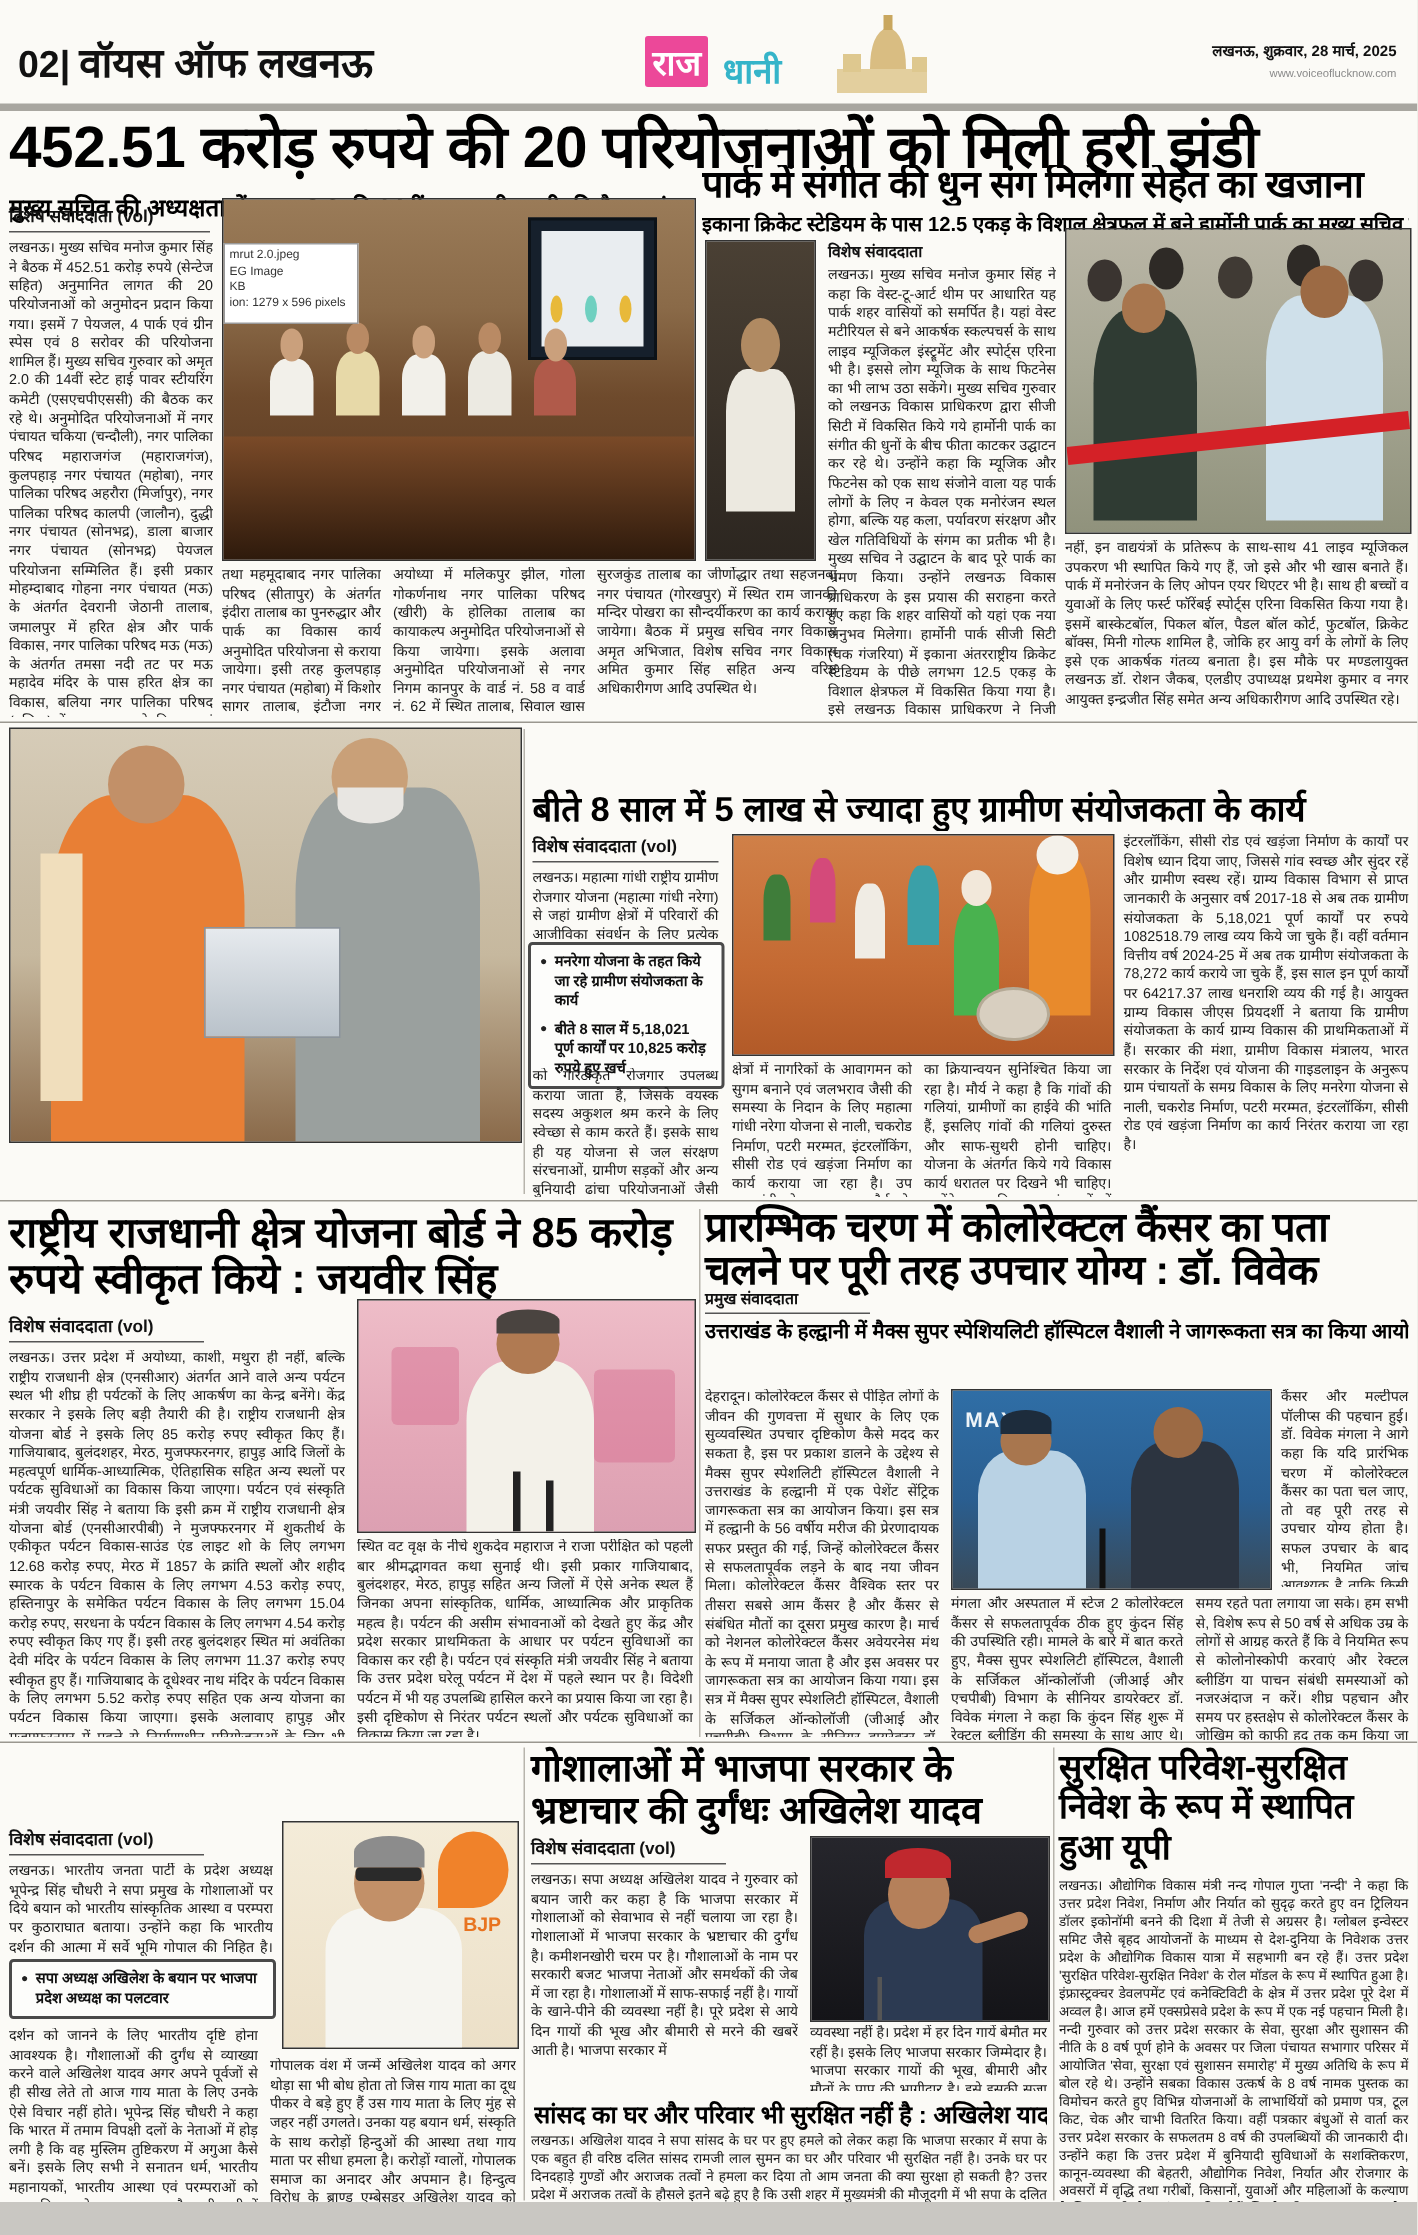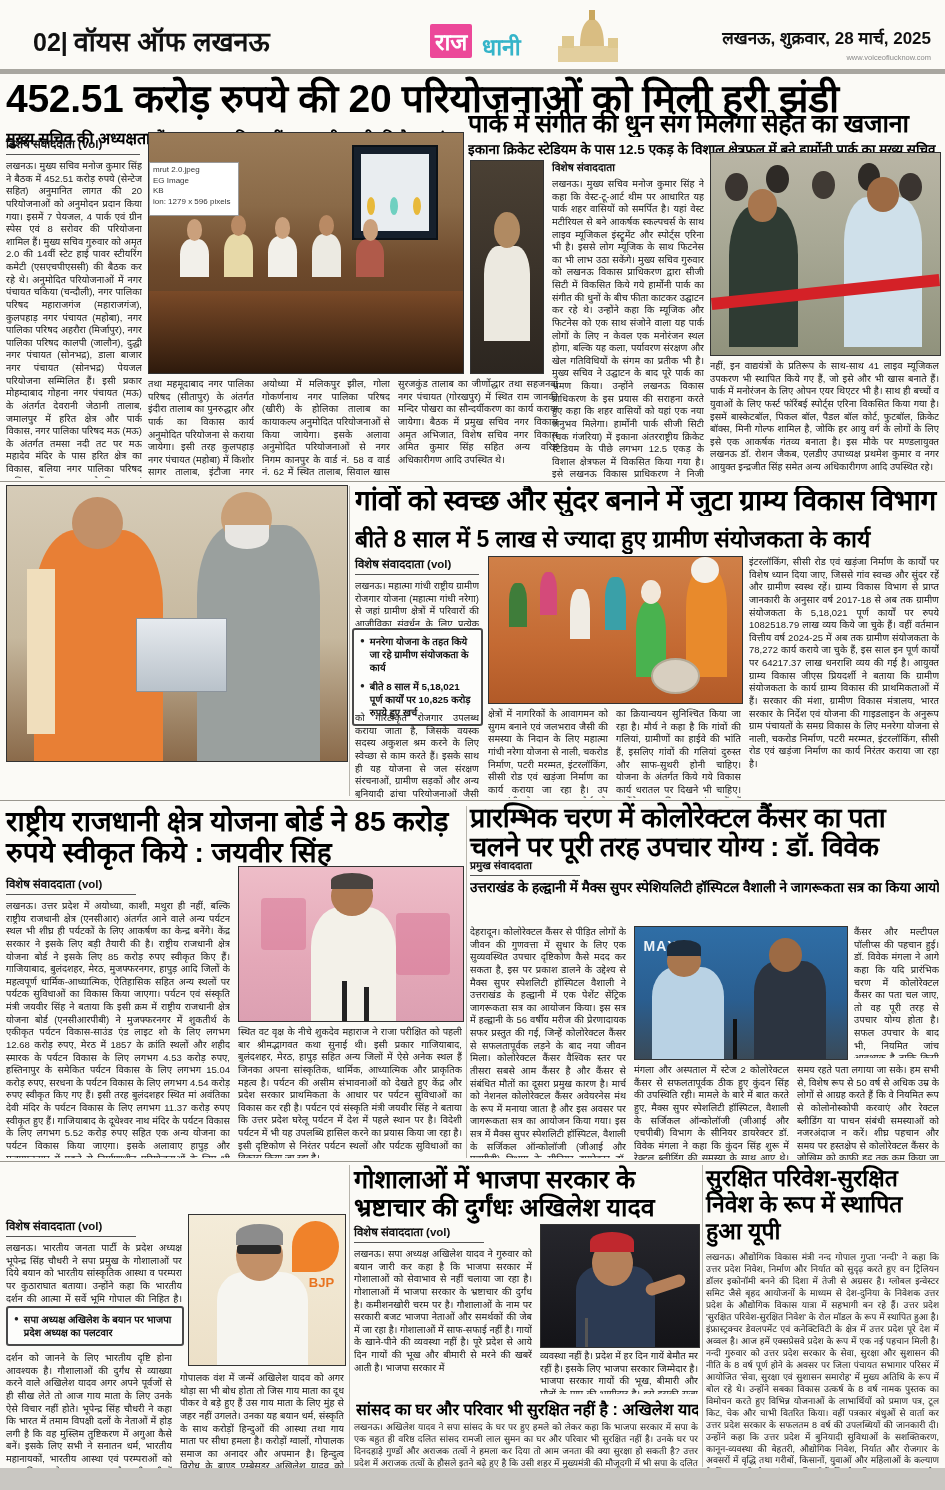"02|" span { margin-left: 21px -> none }
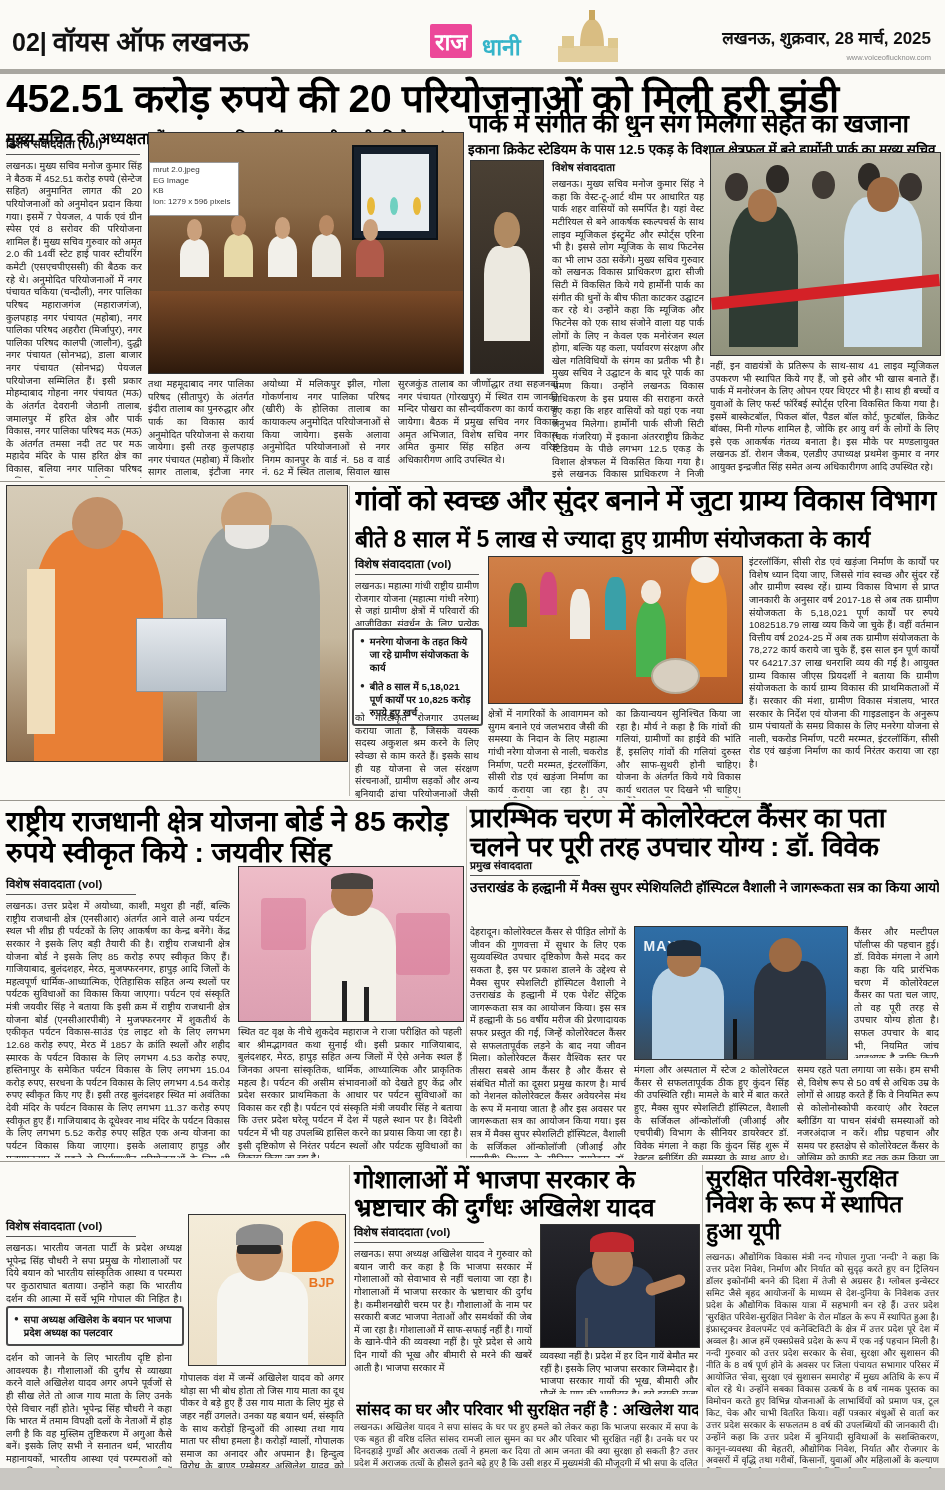"लखनऊ, शुक्रवार, 28 मार्च, 2025" div { font-size: 17px -> 10px }
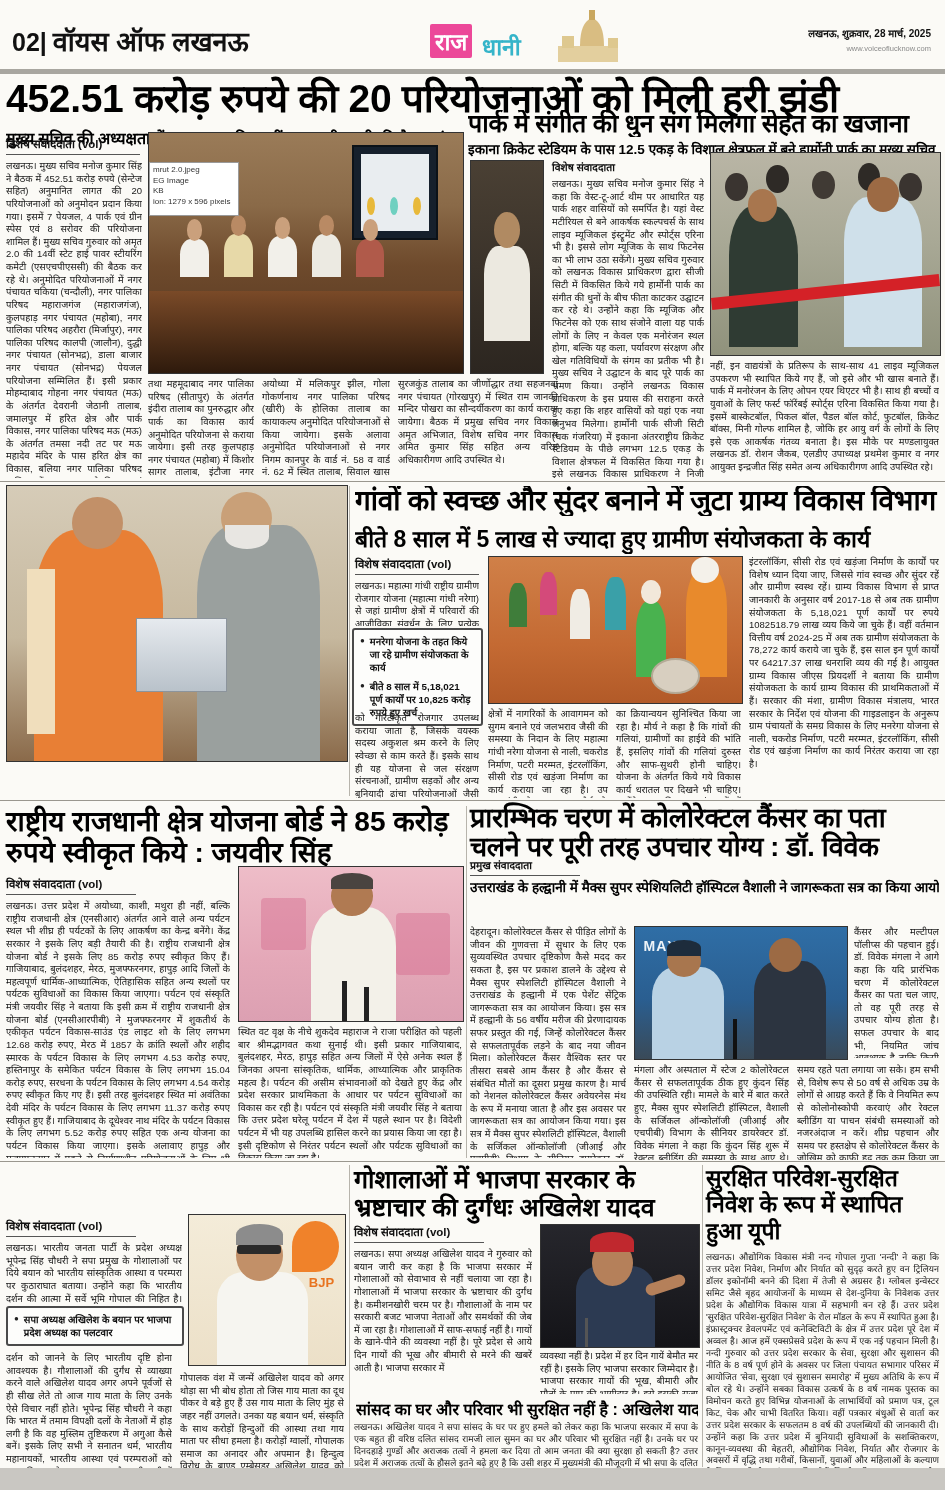"गांवों को स्वच्छ और सुंदर" div.abs { html: <div>गांवों को स्वच्छ और सुंदर बनाने में जुटा ग्राम्य विकास विभाग</div> -> none }
